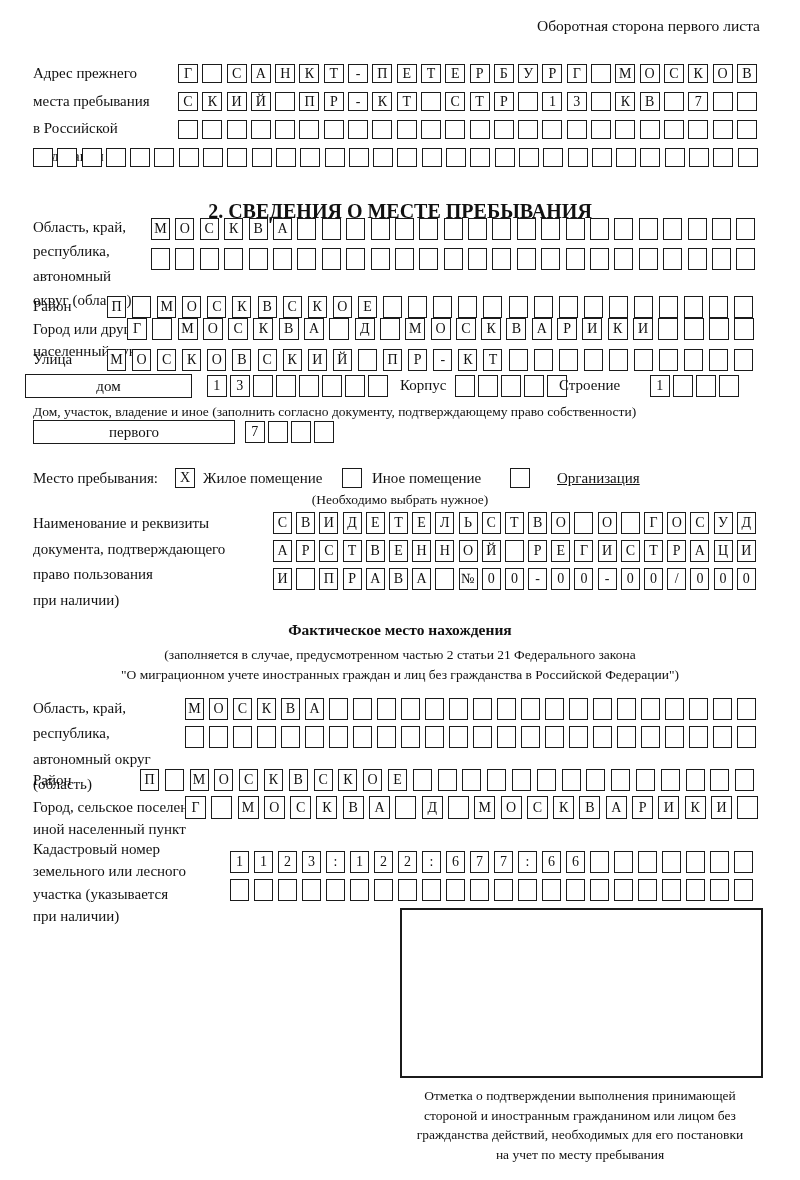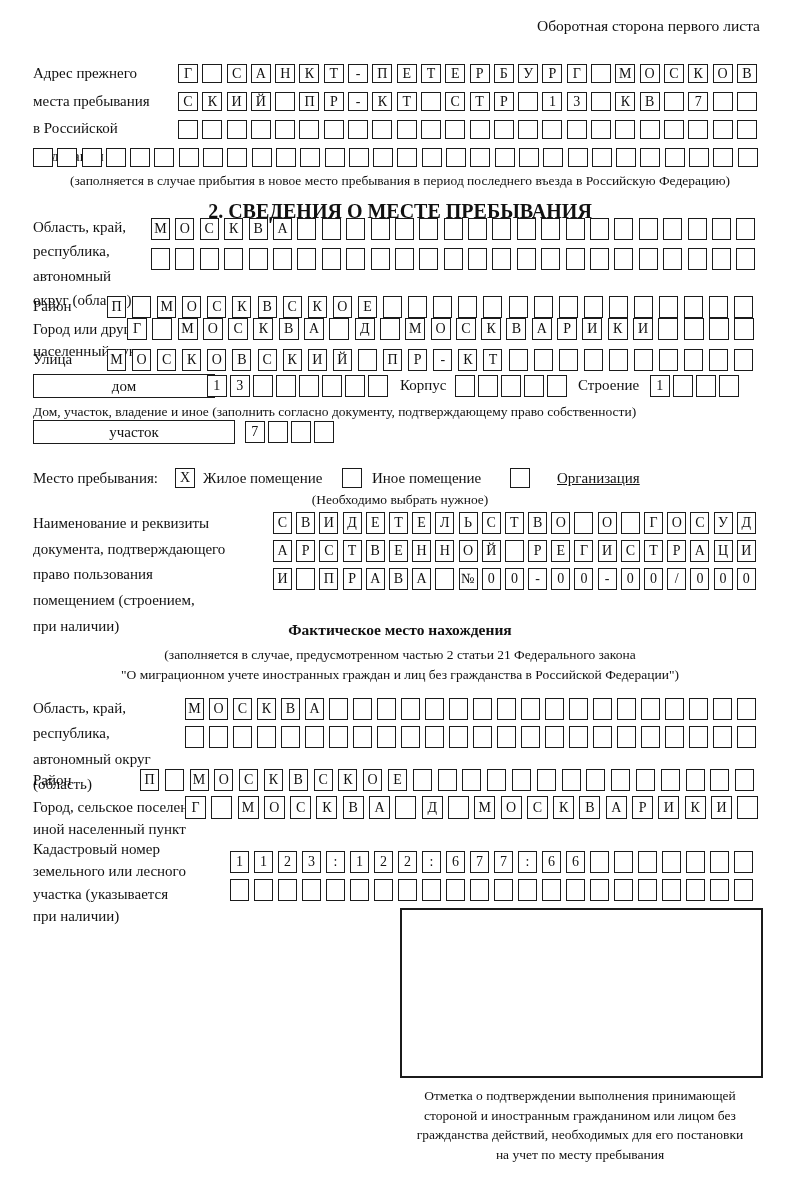"(заполняется в случае прибытия в" div.abs { html: <div>(заполняется в случае прибытия в новое место пребывания в период последнего въезда в Российскую Федерацию)</div> -> none }
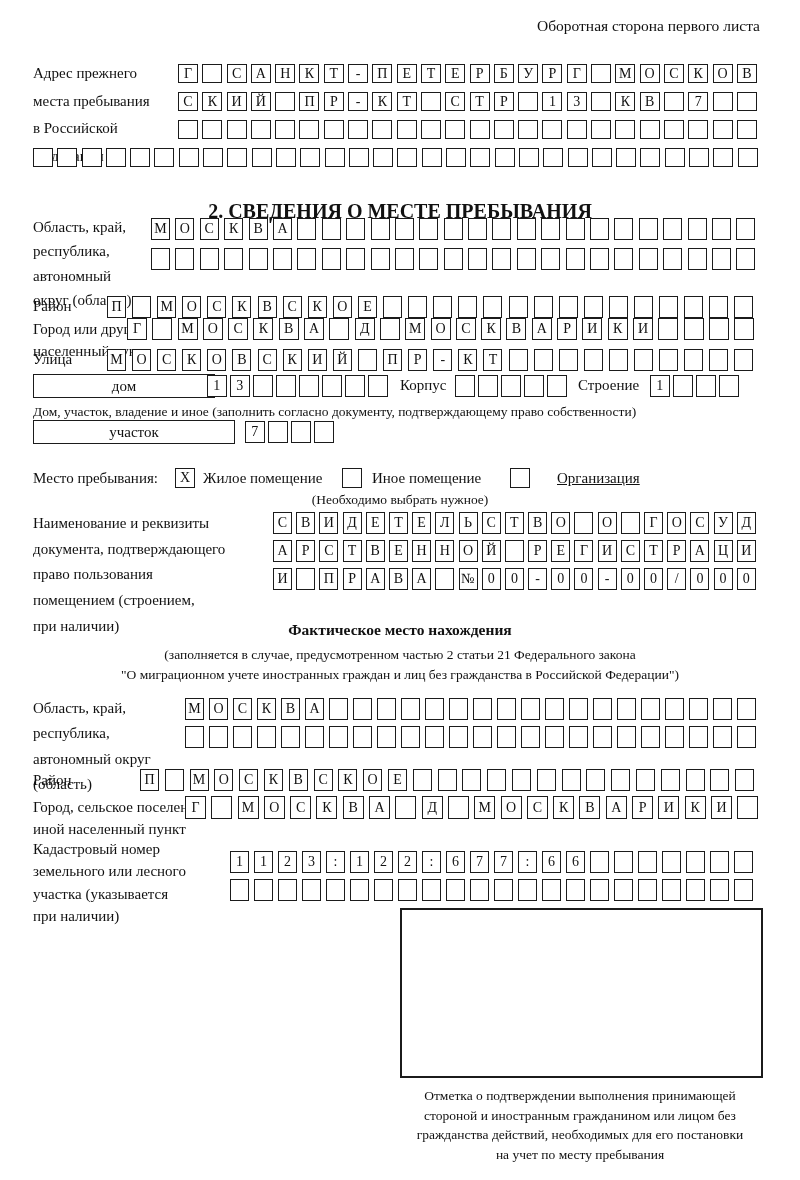"дом" div.abs { left: 33px -> 25px; width: 182px -> 167px }
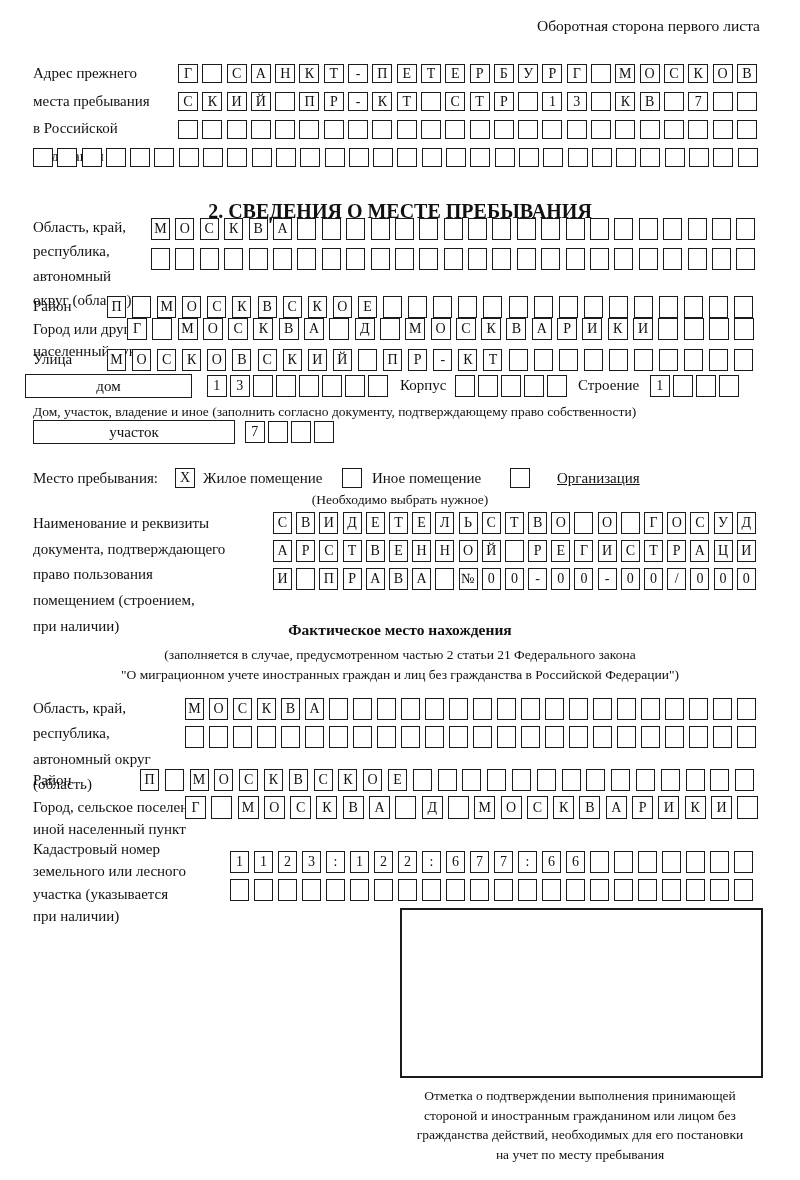"Строение" div.abs { left: 578px -> 559px }
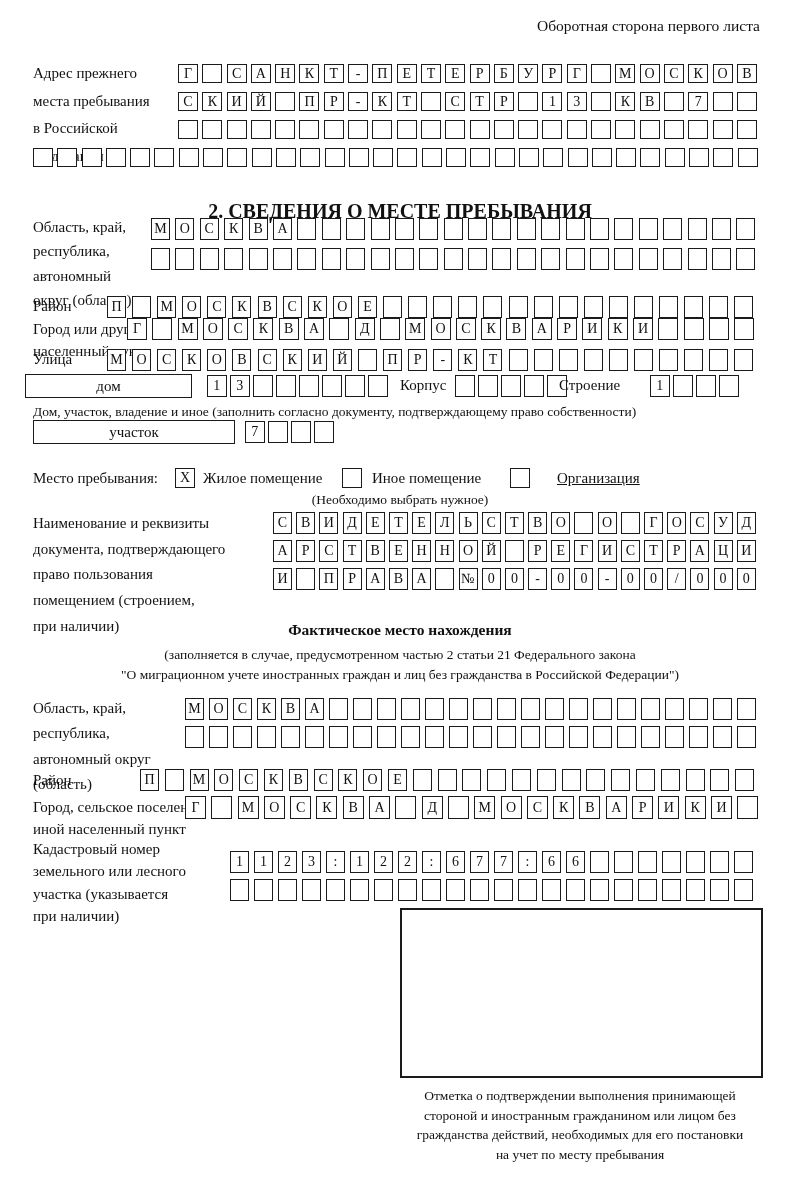"участок" div.abs { text: участок -> первого }
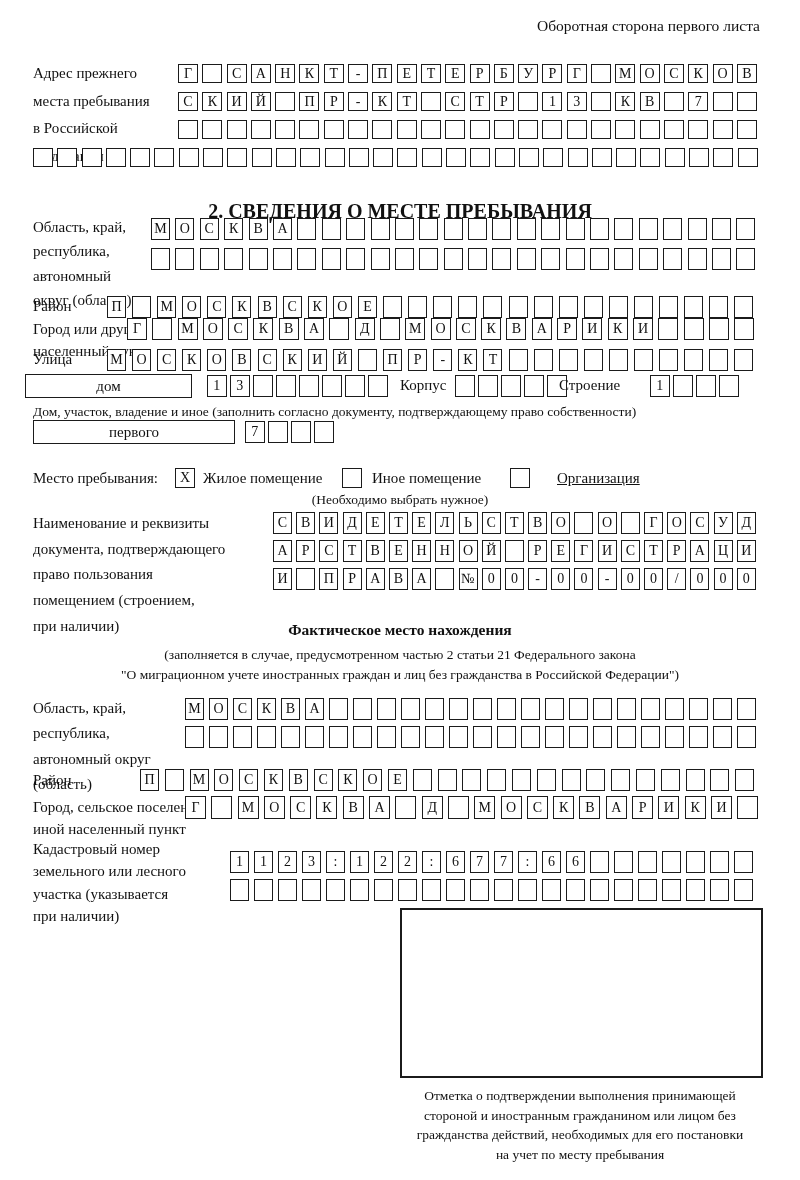"помещением (строением," div { html: <div>помещением (строением,</div> -> none }
